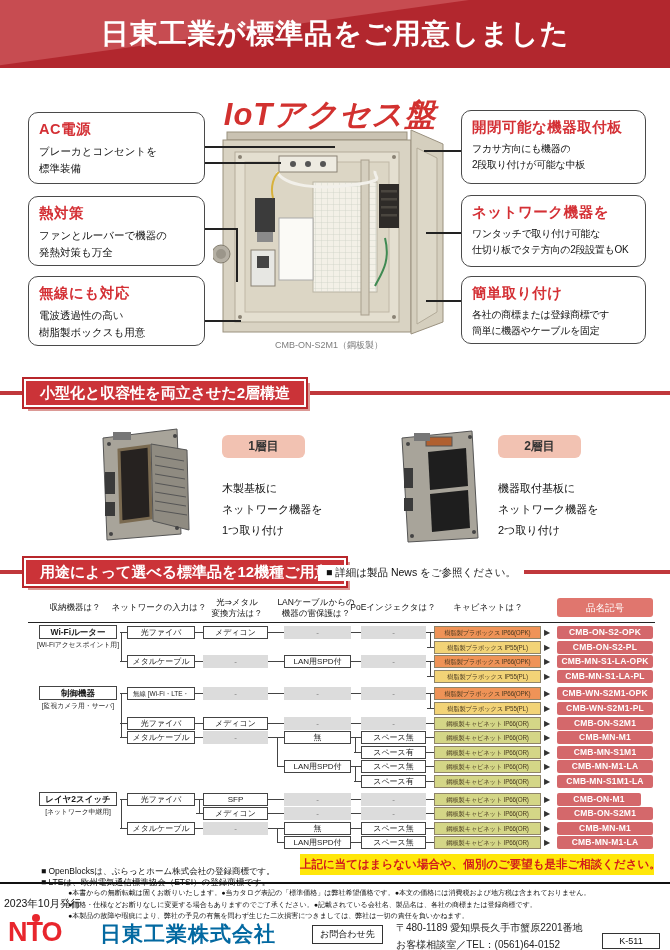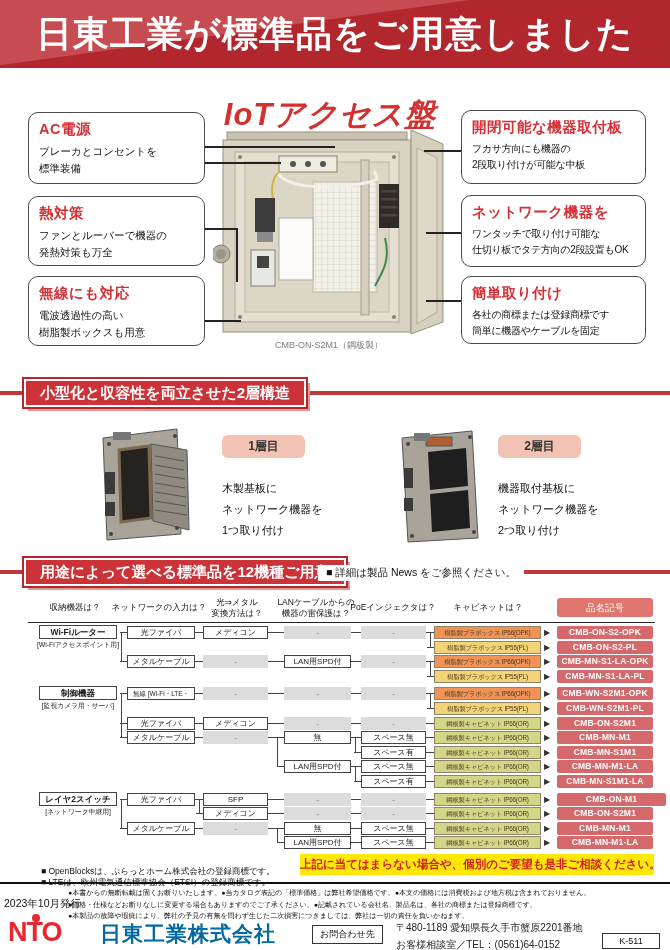"日東工業が標準品をご用意しました" .banner h1 { font-size: 36px -> 28px }
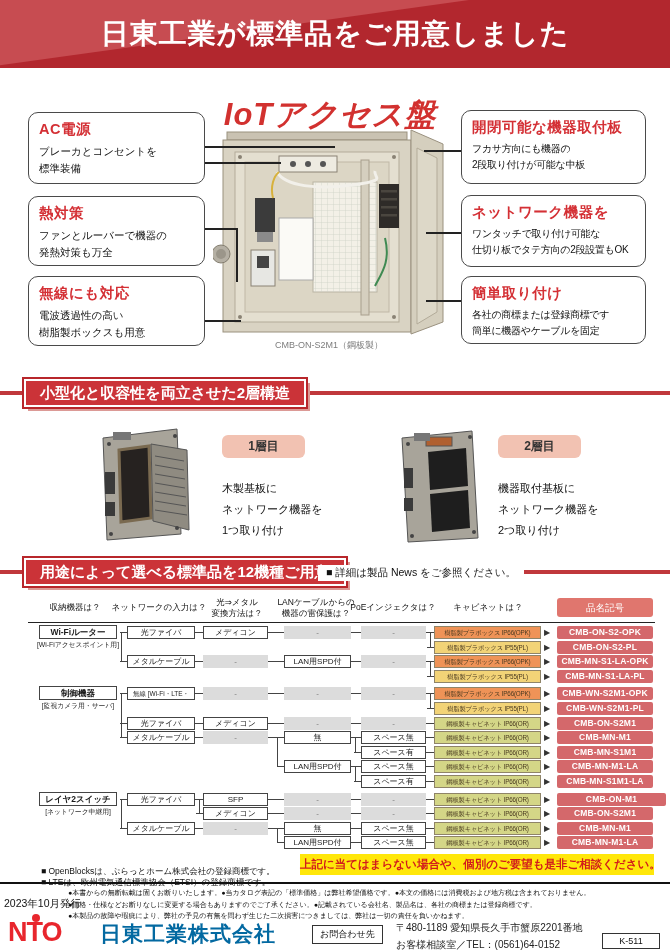"CMB-ON-M1" div.codebadge { width: 109px -> 84px }
